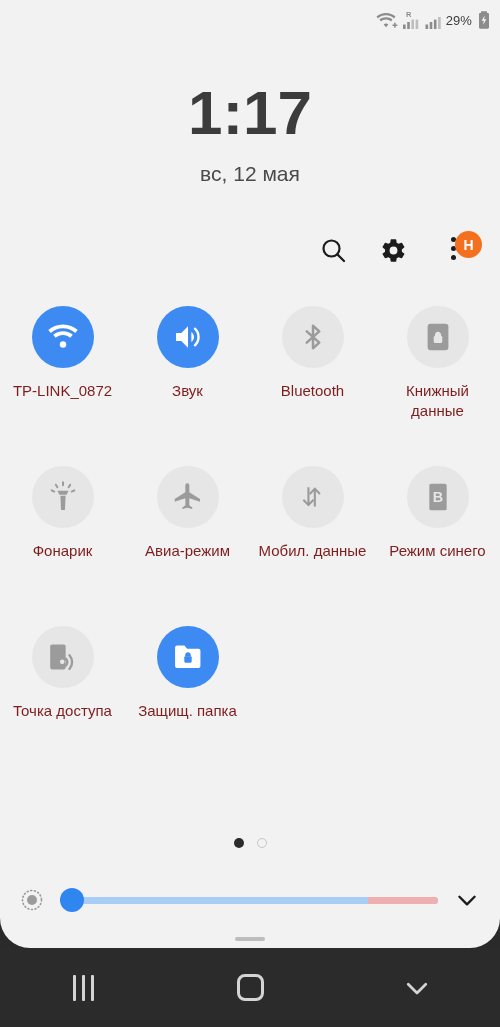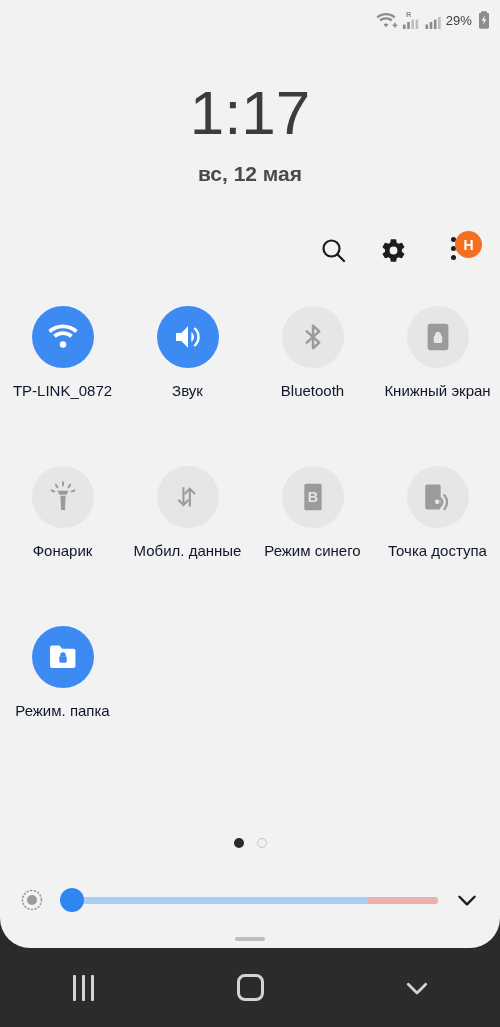"1:17" .clock-time { font-weight: 400 -> 700 }
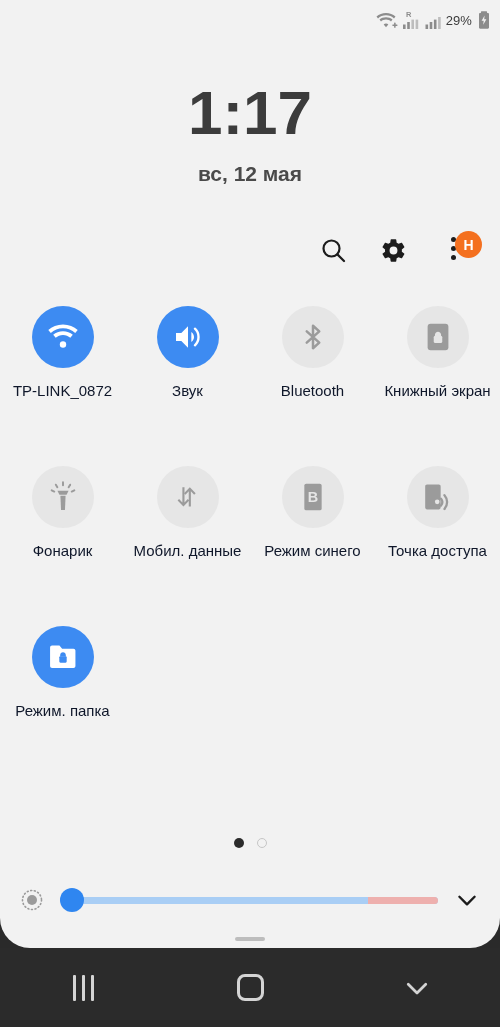"вс, 12 мая" .clock-date { font-weight: 700 -> 400 }
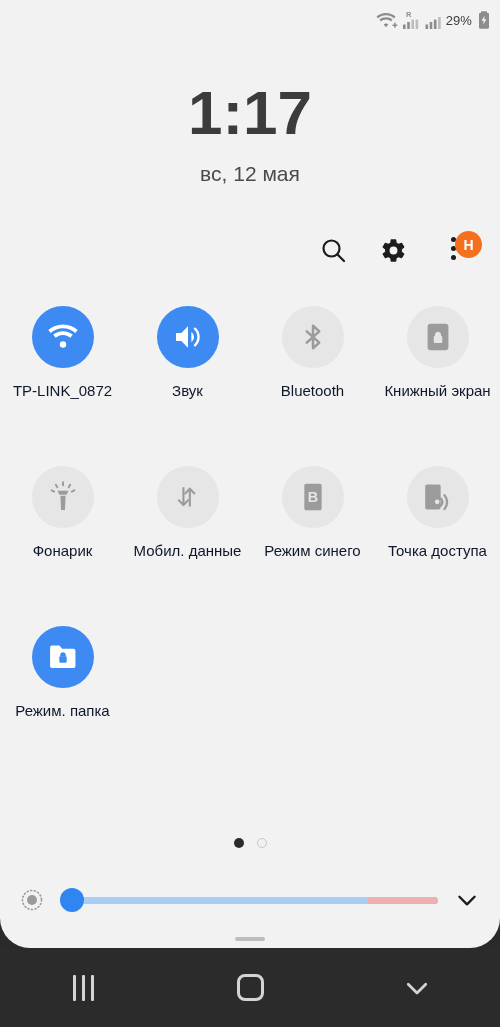"TP-LINK_0872" .tile-label { color: #0f172a -> #7f1d1d }
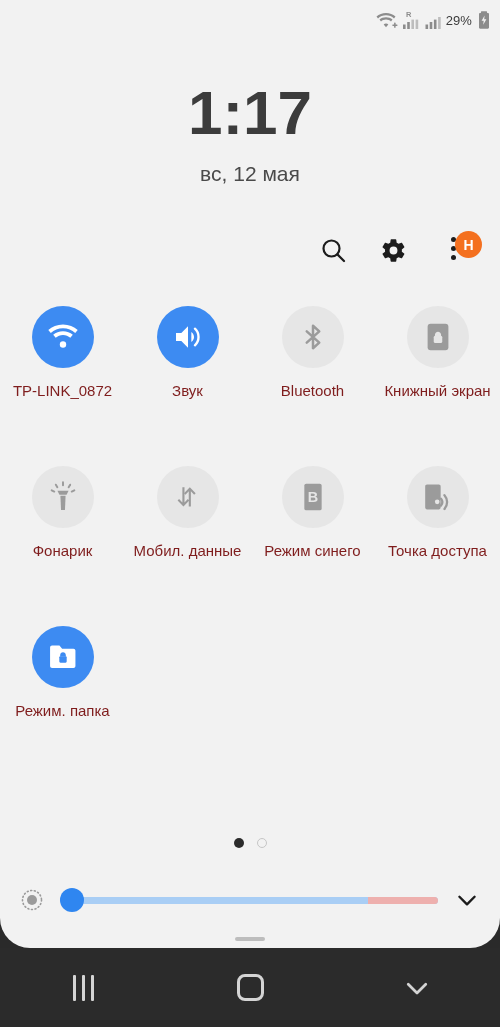"Книжный экран" span.tile-label { text: экран -> данные }
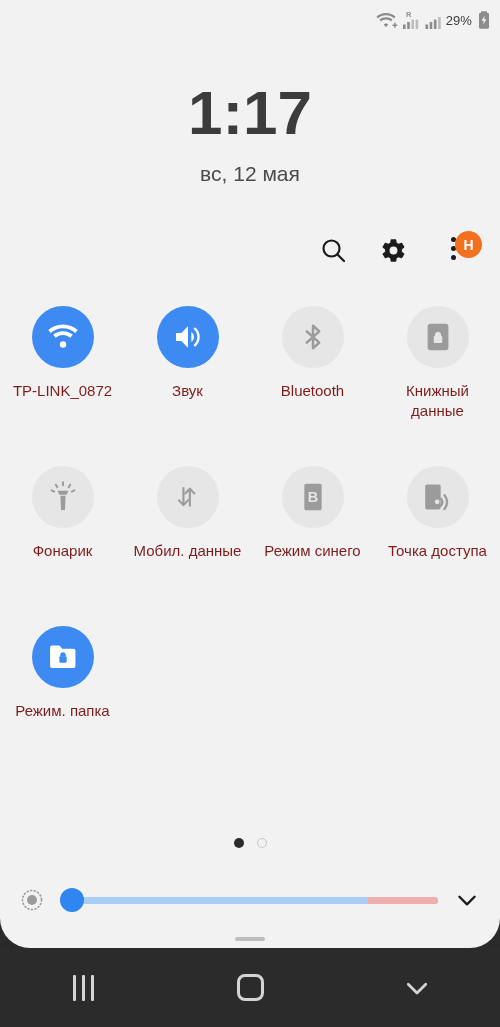"Авиа-режим" div.tile { html: none -> <div> <span> <svg> <path></path> </svg> </span> <span>Авиа-режим</span> </div> }
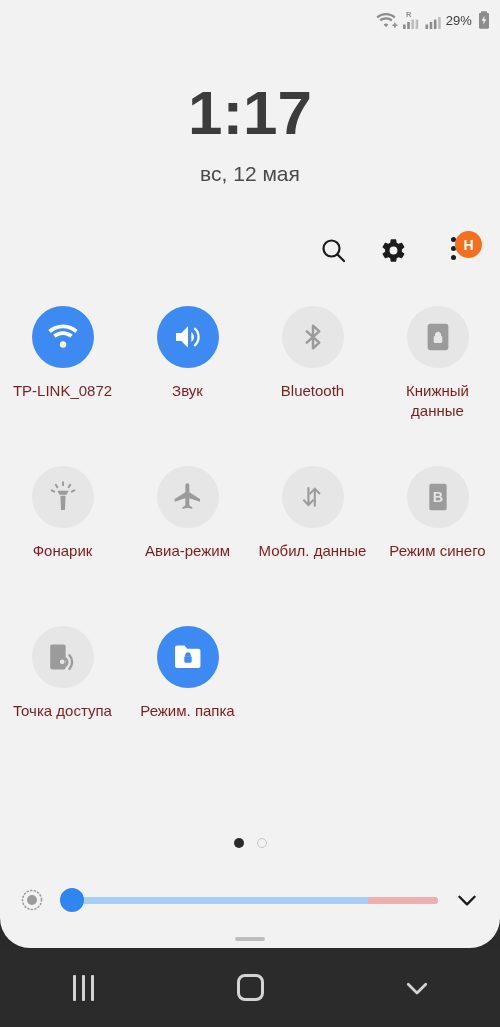"Режим. папка" span.tile-label { text: Режим -> Защищ }
